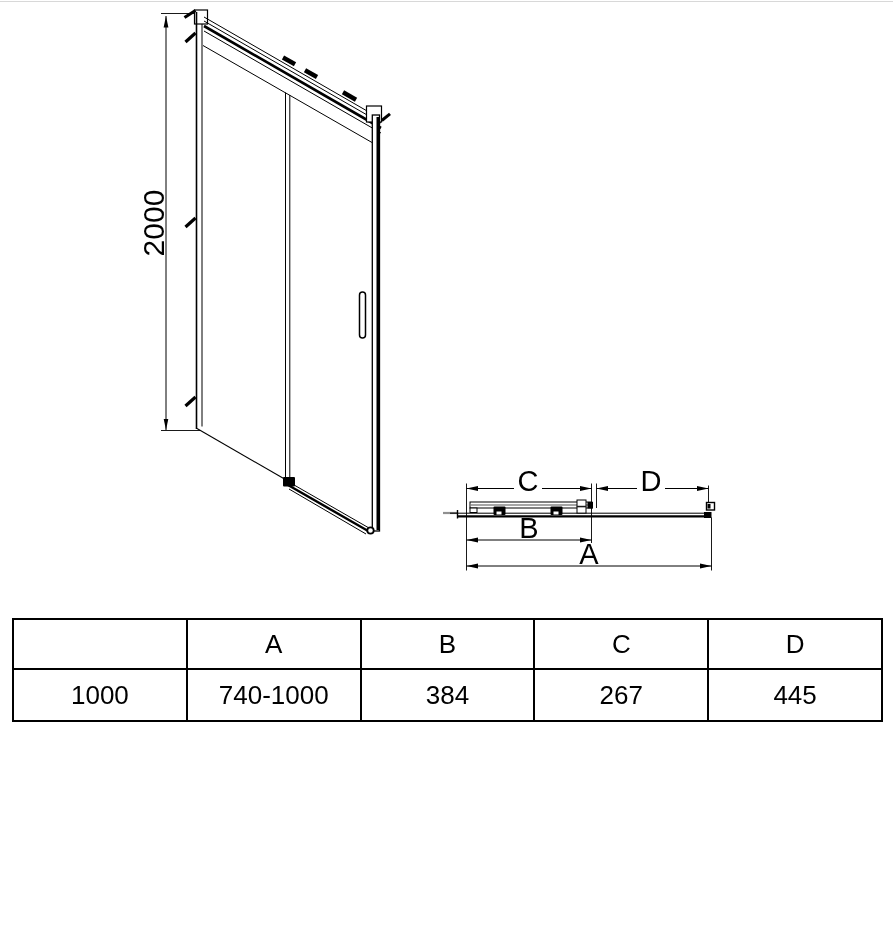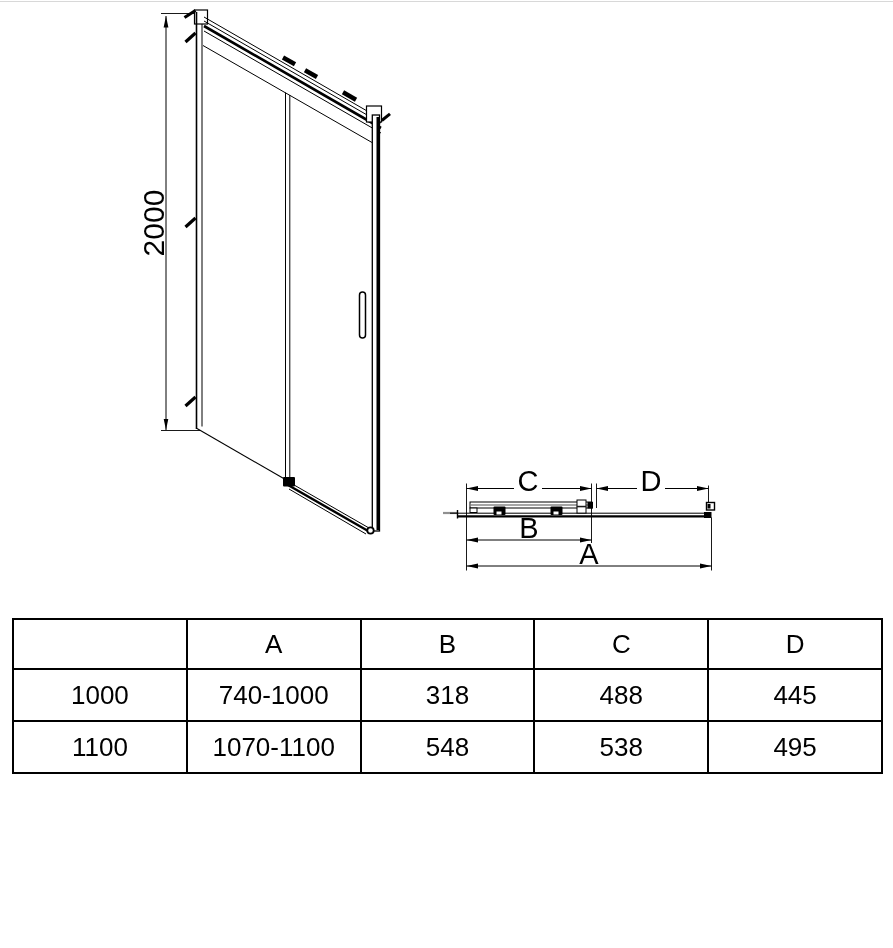"318" td { text: 318 -> 384 }
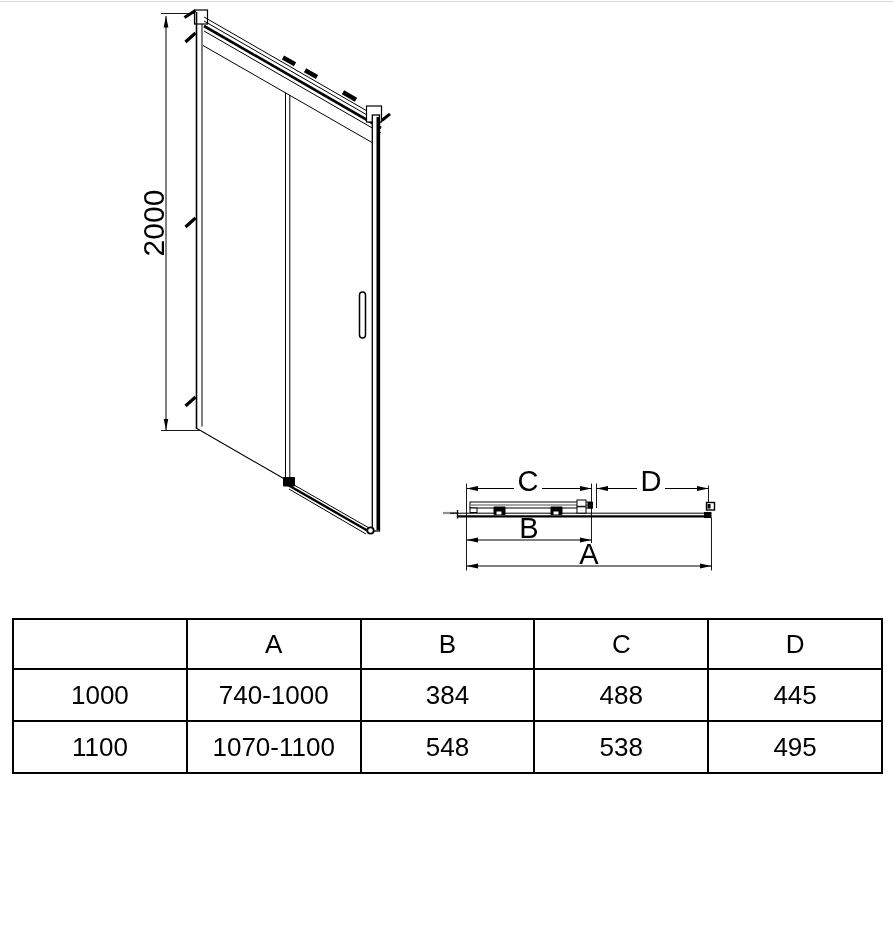"488" td { text: 488 -> 267 }
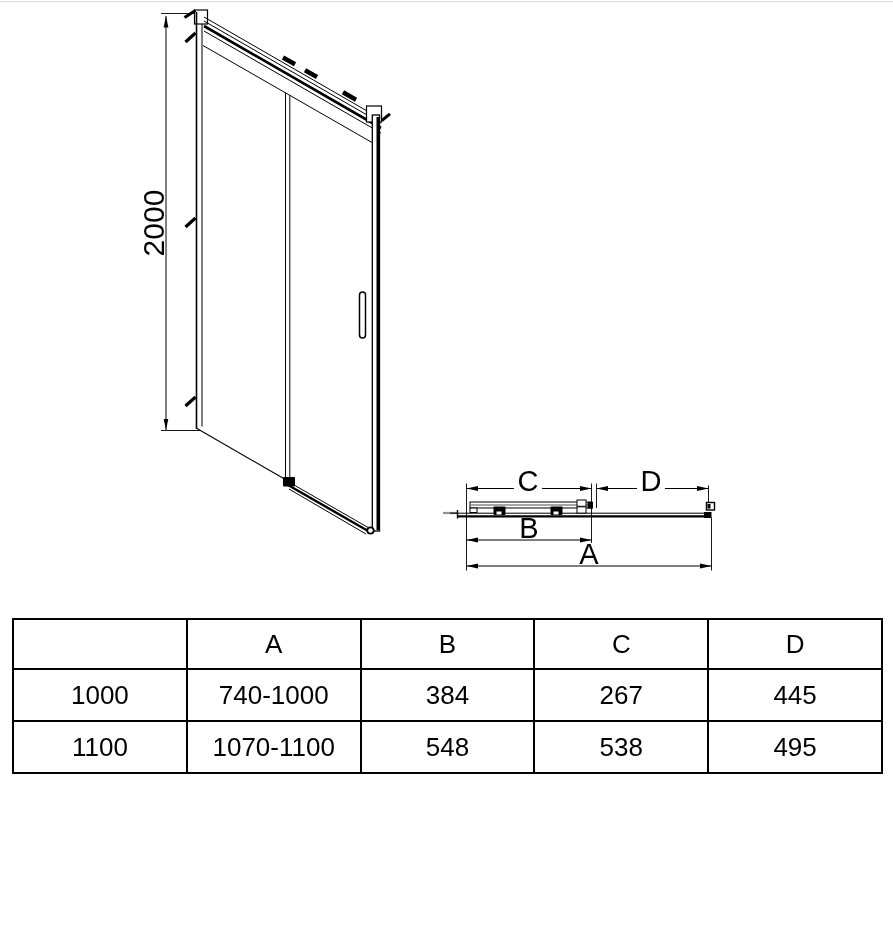"1100" tr { html: <tr> <td>1100</td> <td>1070-1100</td> <td>548</td> <td>538</td> <td>495</td> </tr> -> none }
